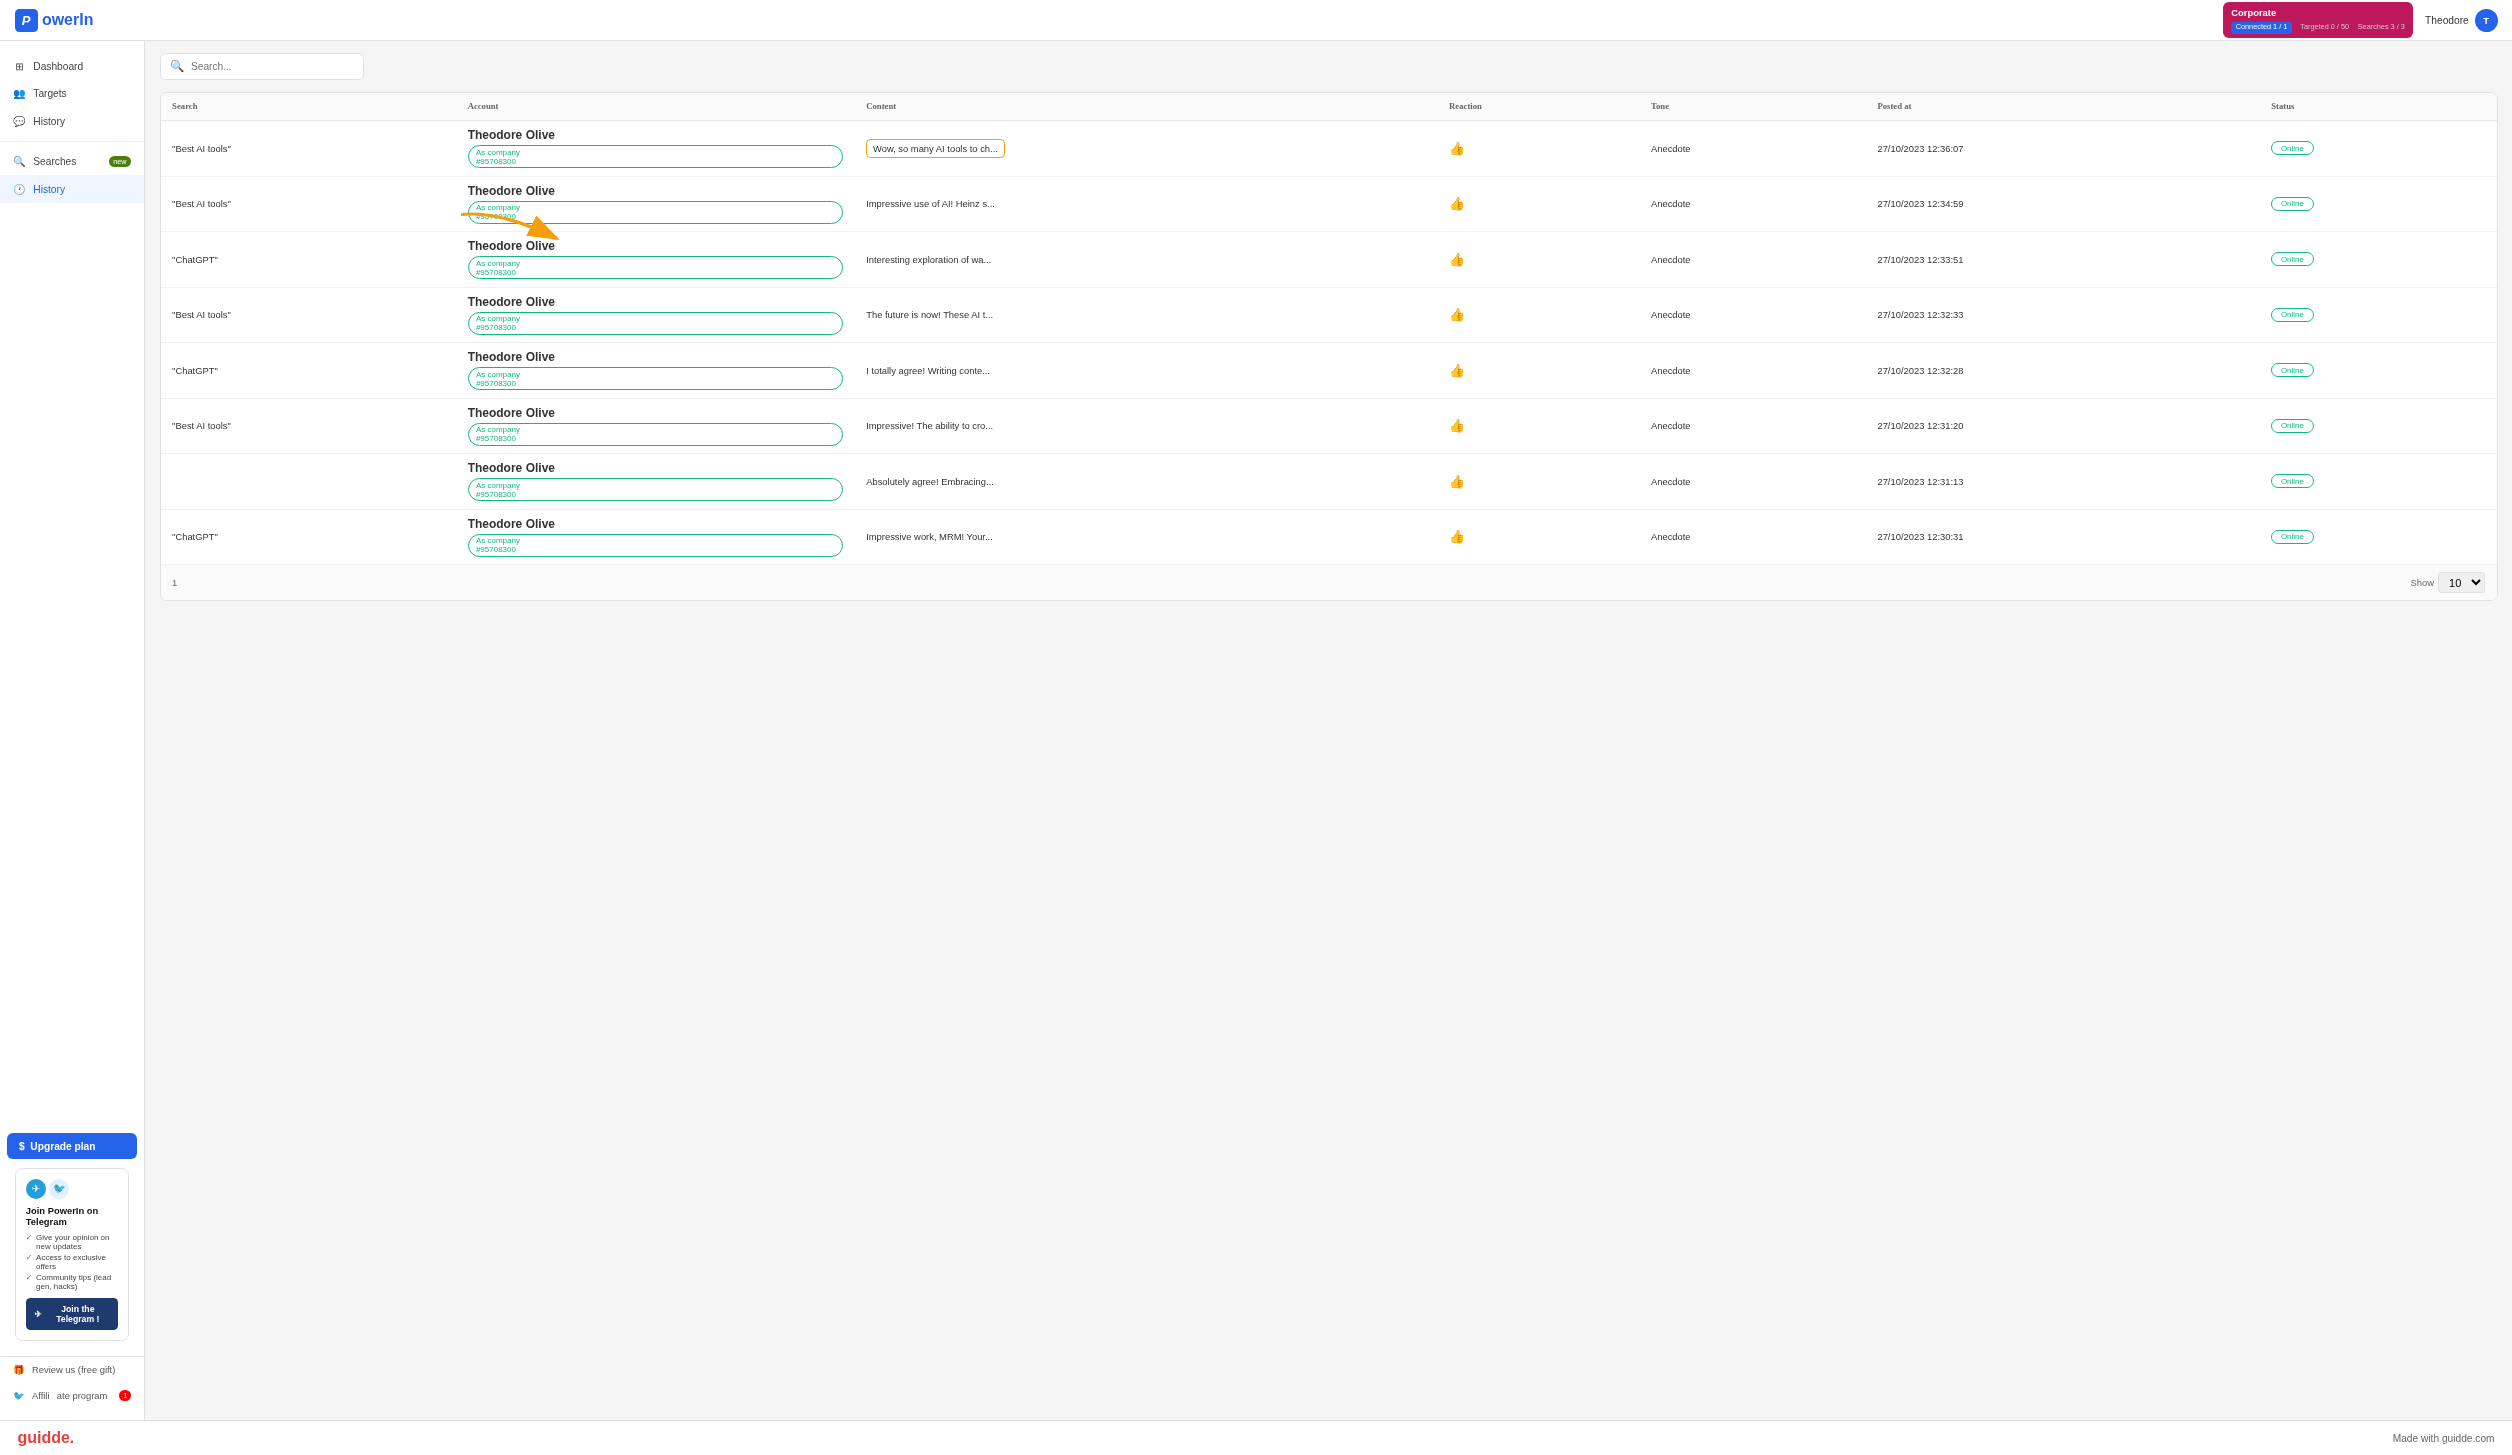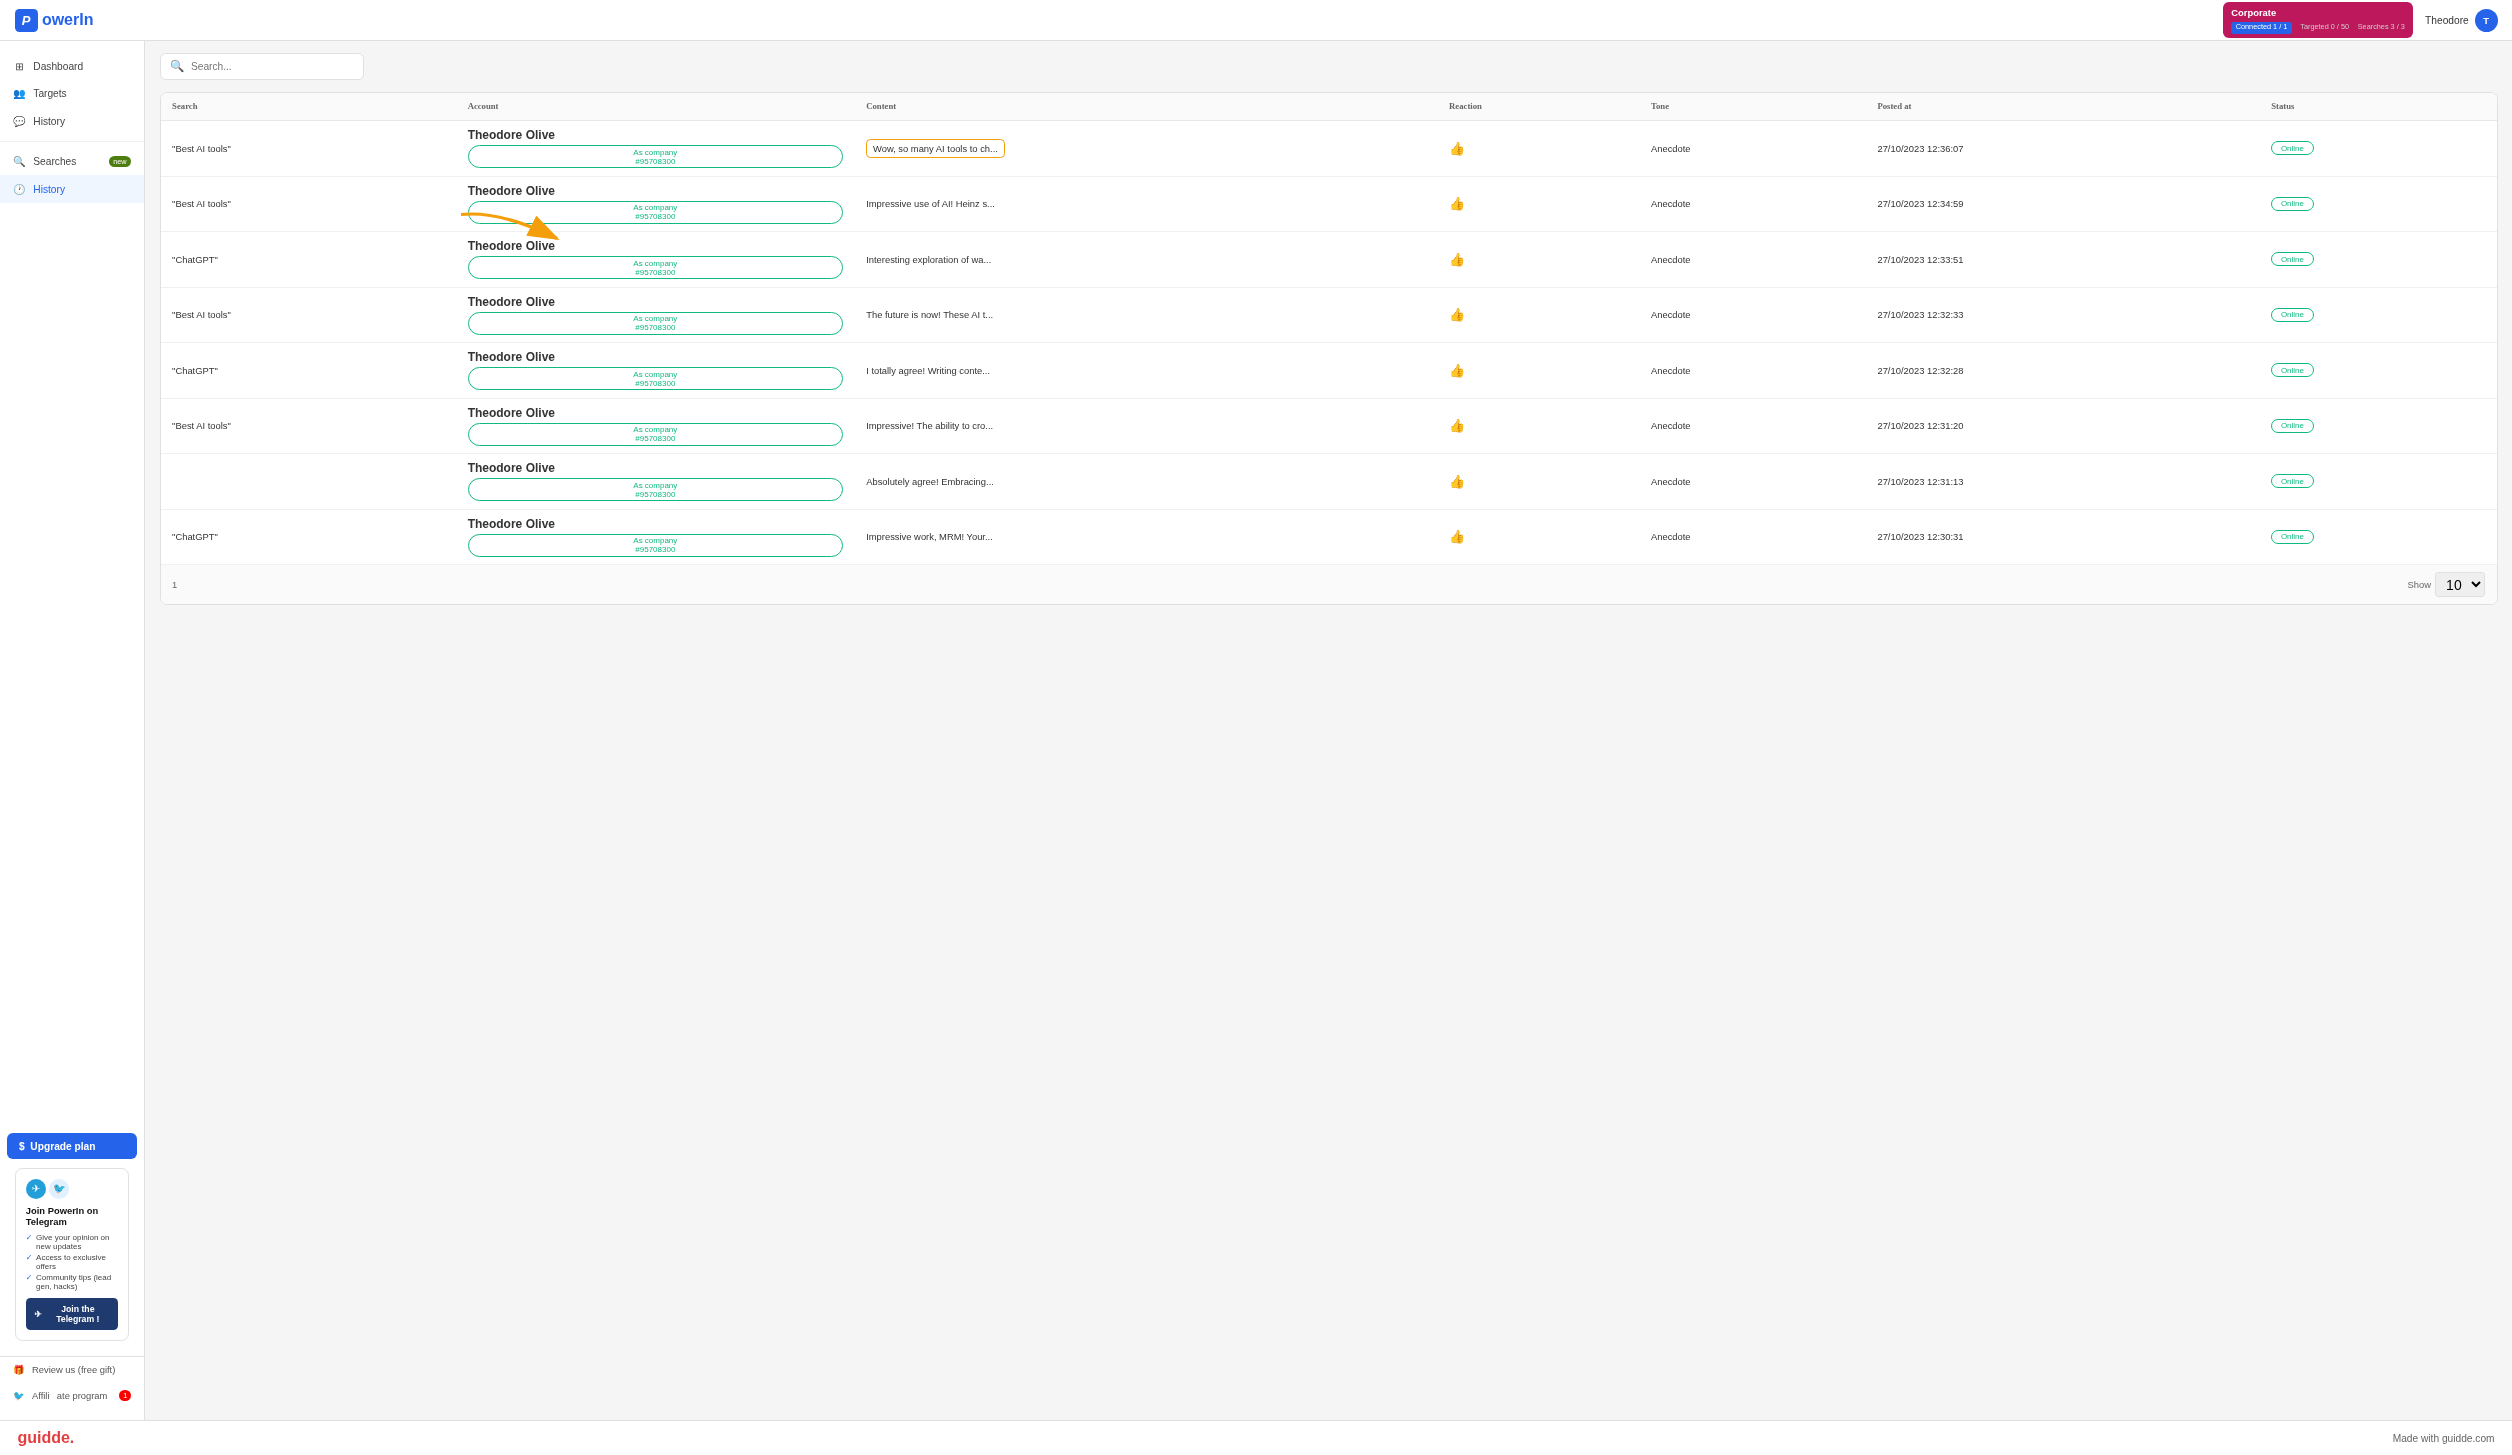"As company" .company-badge { text-align: center -> none }
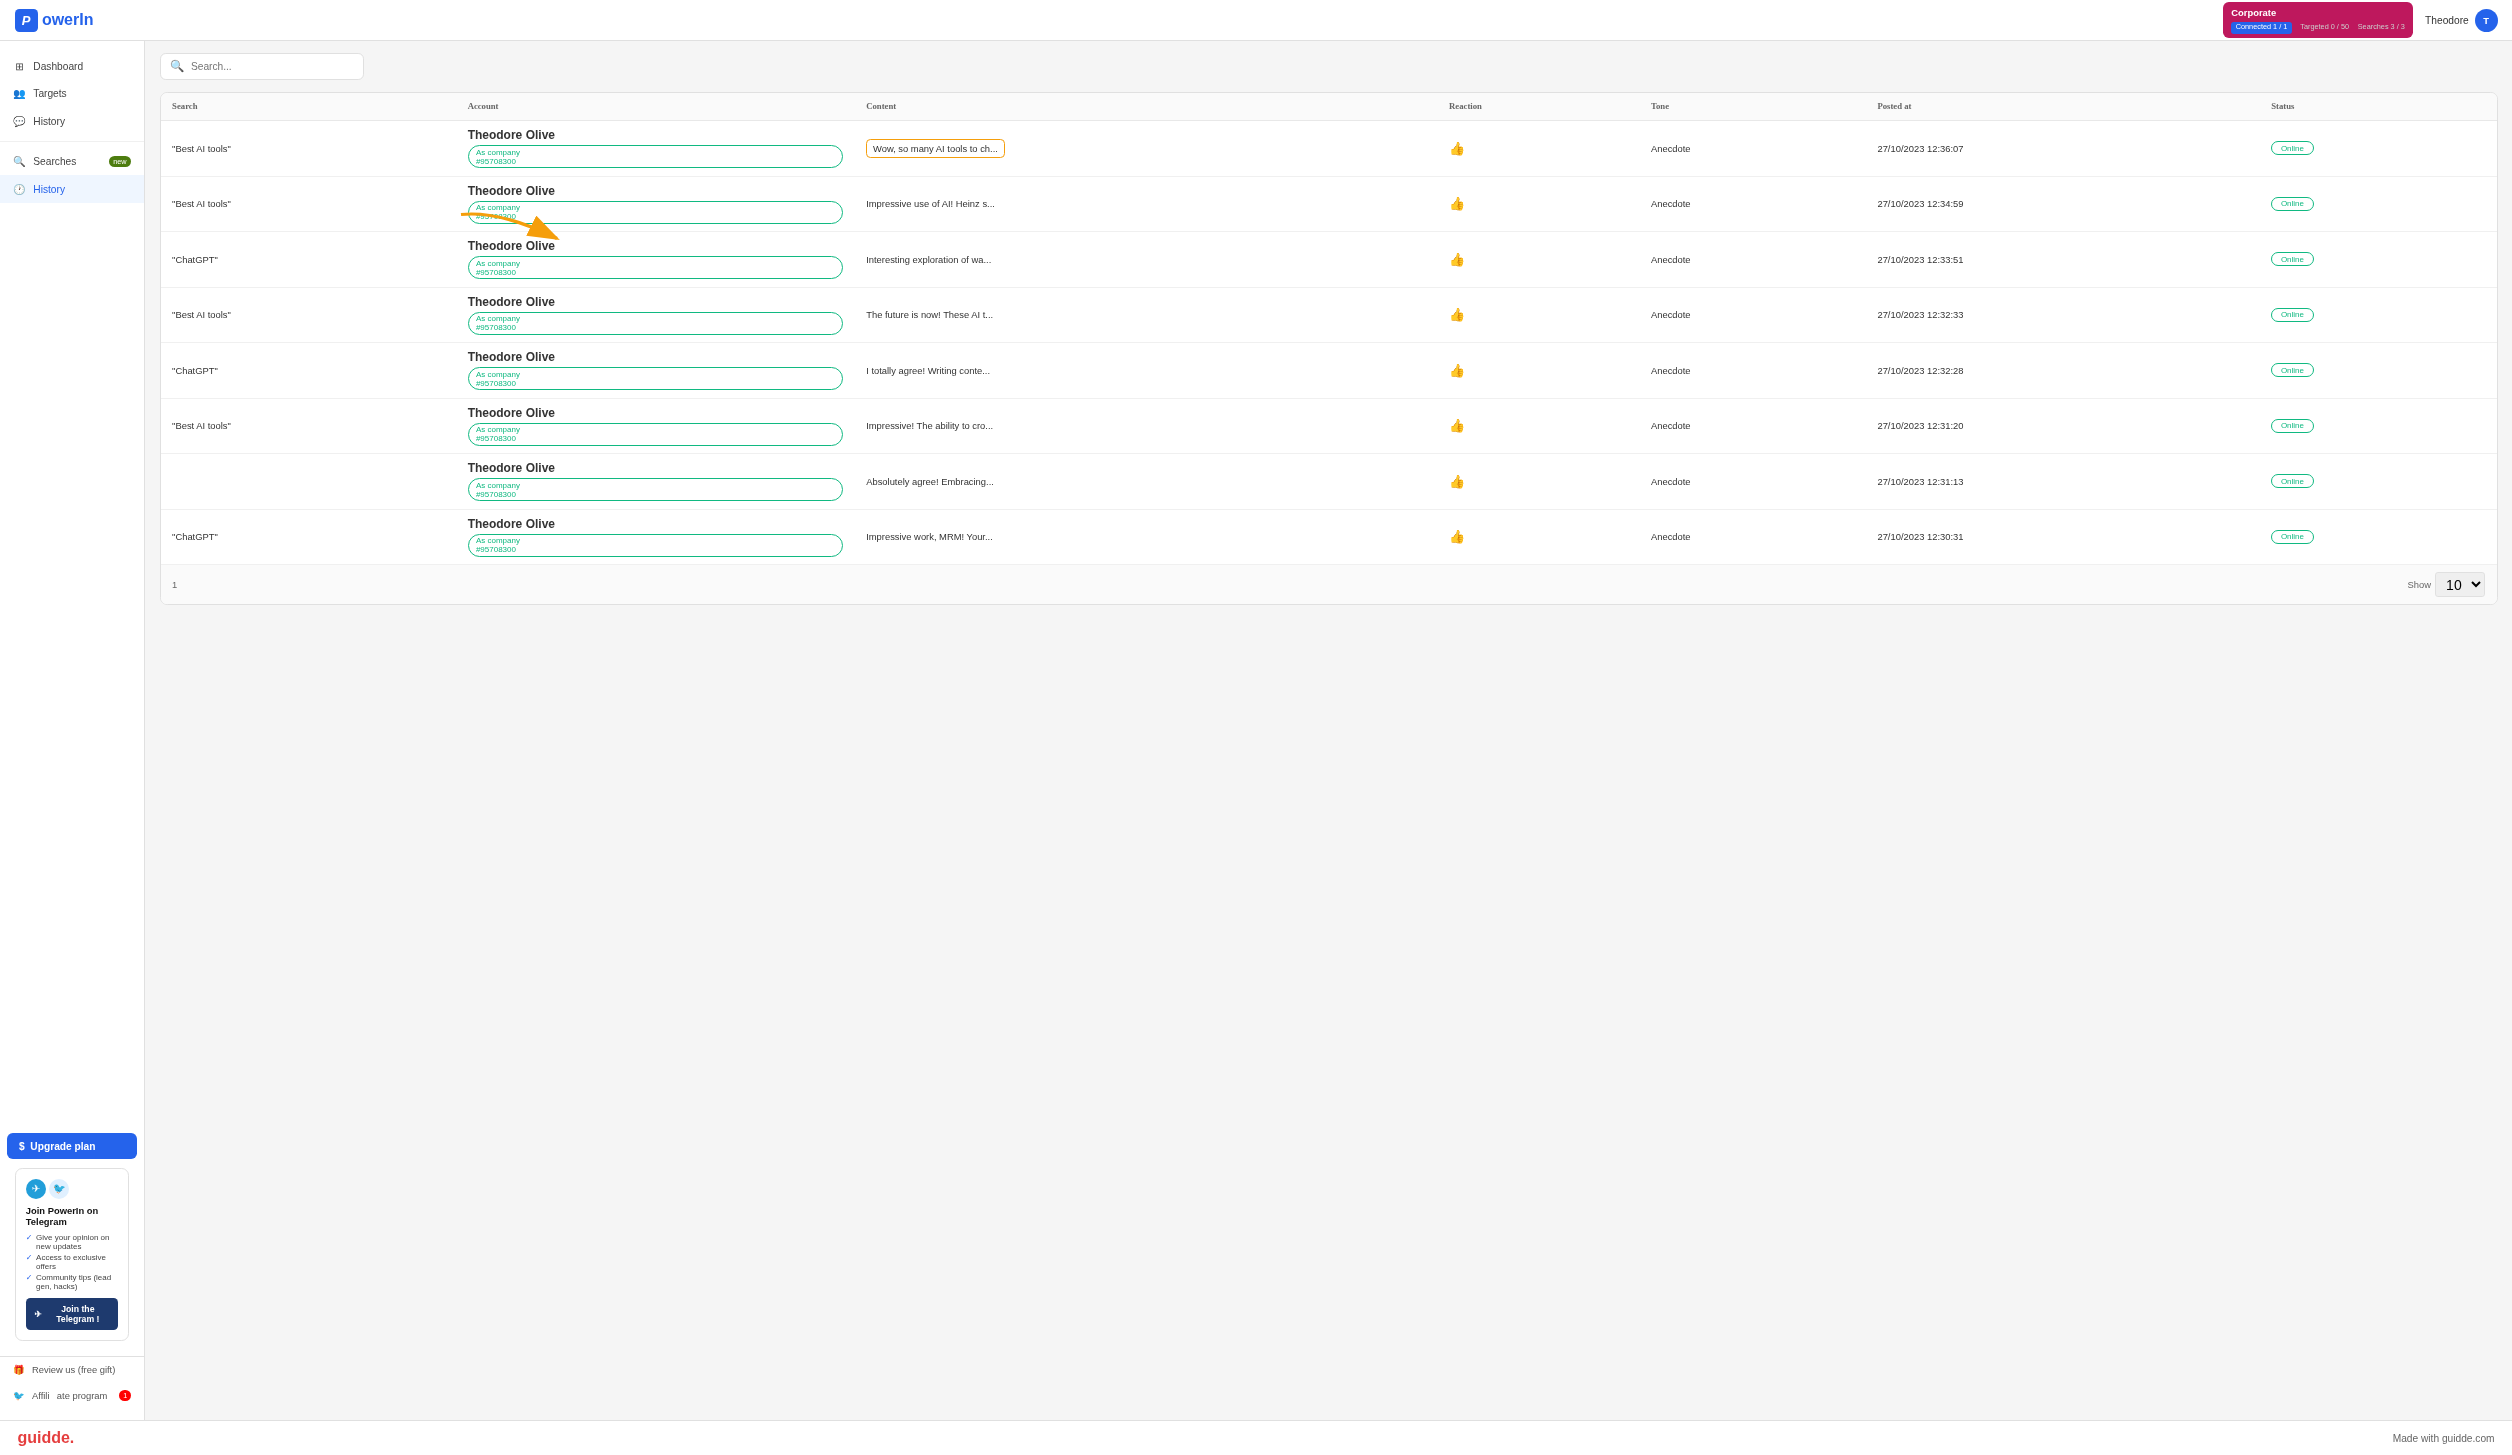"10" .show-select select { font-size: 14px -> 11px }
